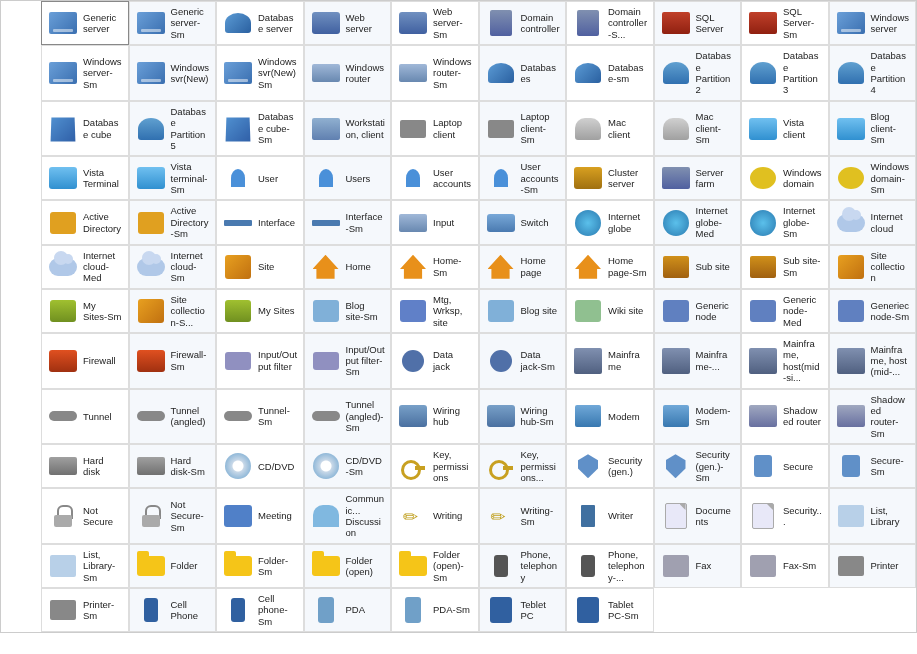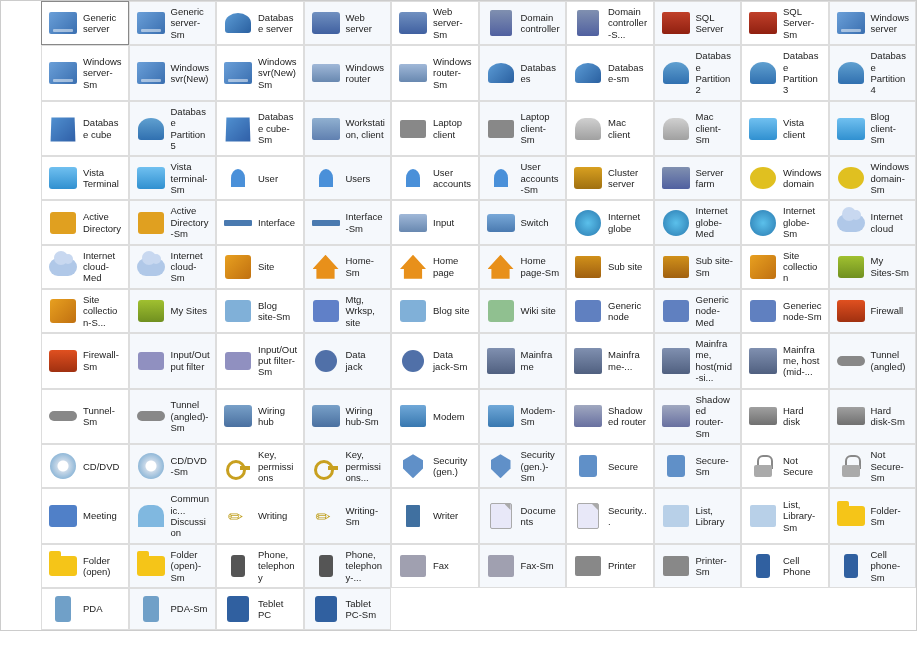"Home" div.cell { html: none -> <div> <div> <div></div> </div> <span>Home</span> </div> }
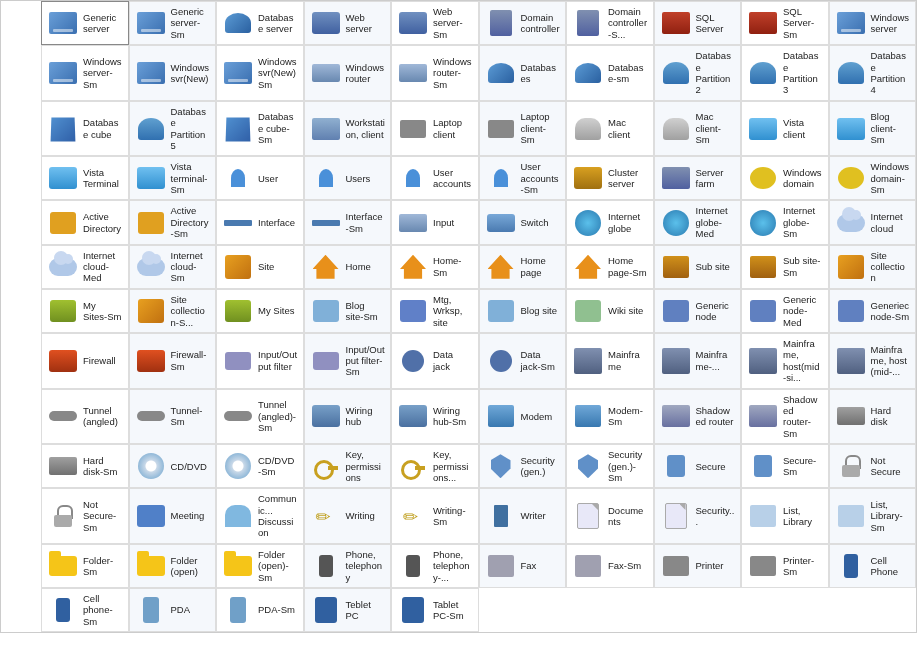"Tunnel" div.cell { html: none -> <div> <div> <div></div> </div> <span>Tunnel</span> </div> }
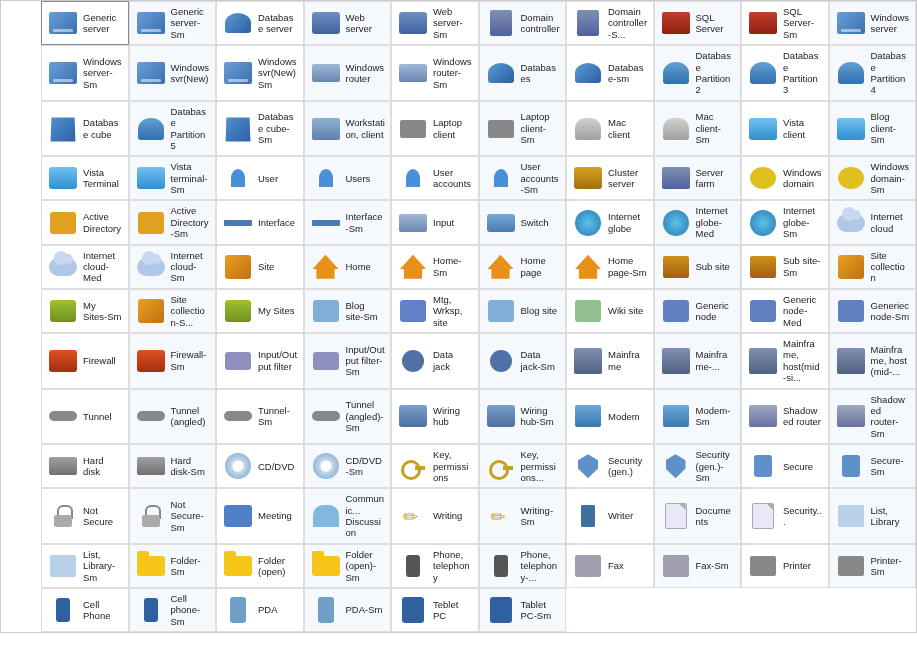"Folder" div.cell { html: none -> <div> <div> <div></div> </div> <span>Folder</span> </div> }
